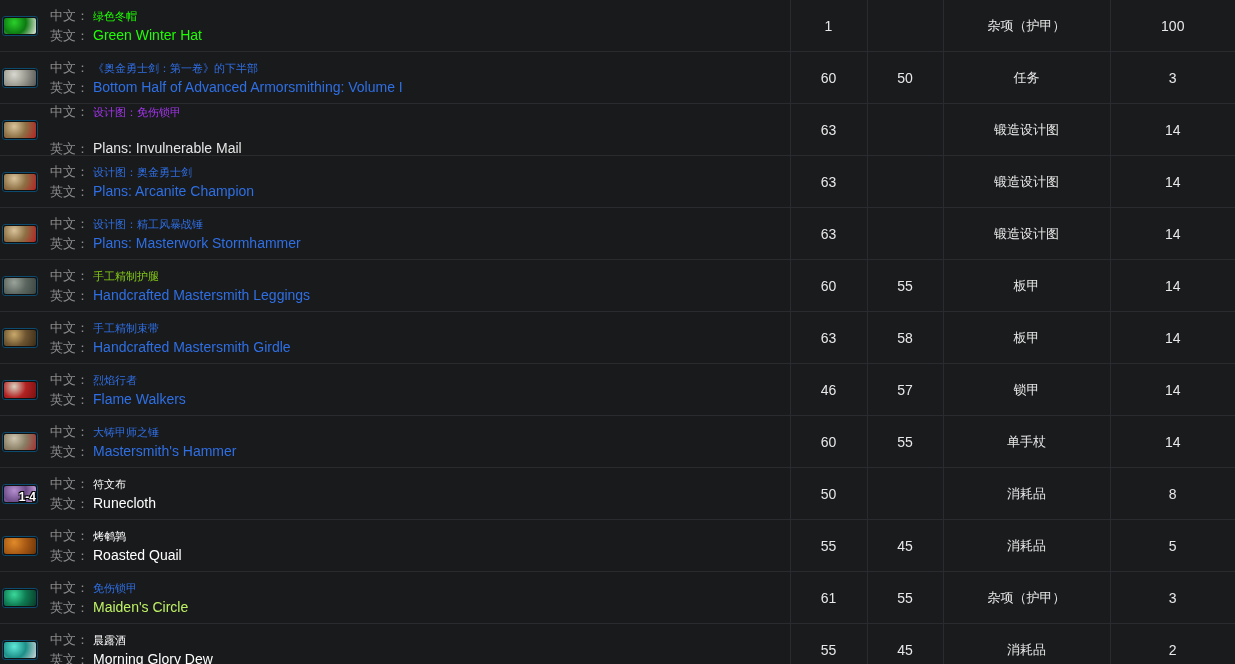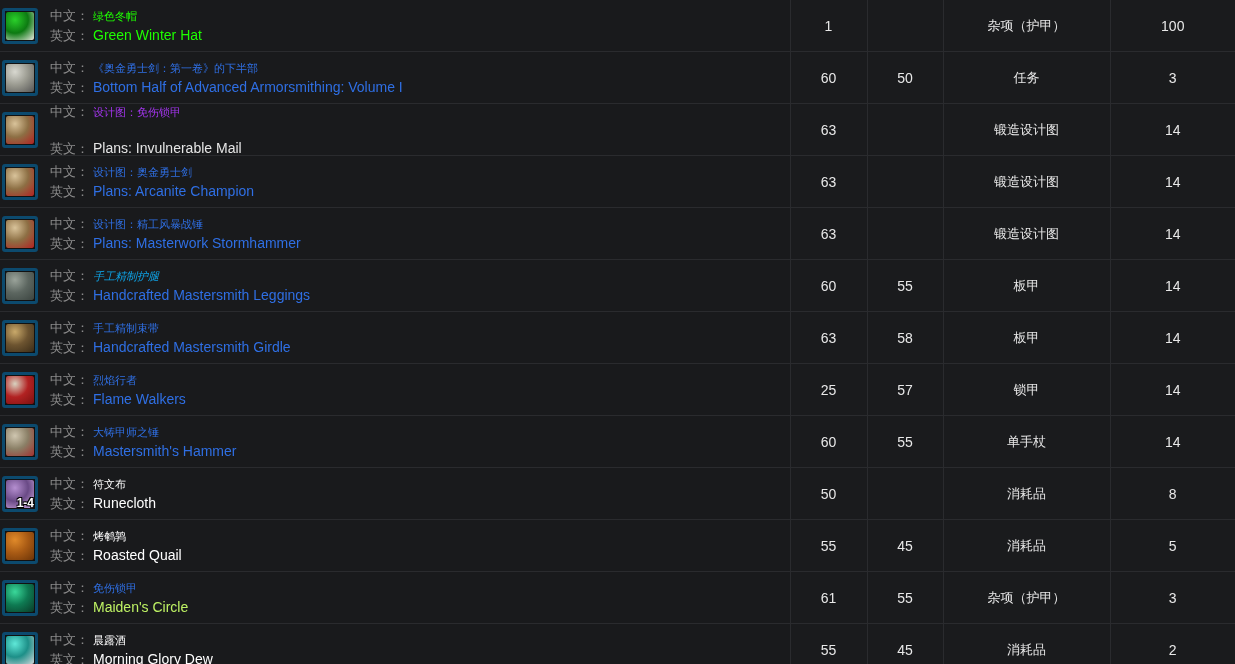"手工精制护腿" span.item-name { color: #0ea5e9 -> #84cc16; font-style: italic -> none }
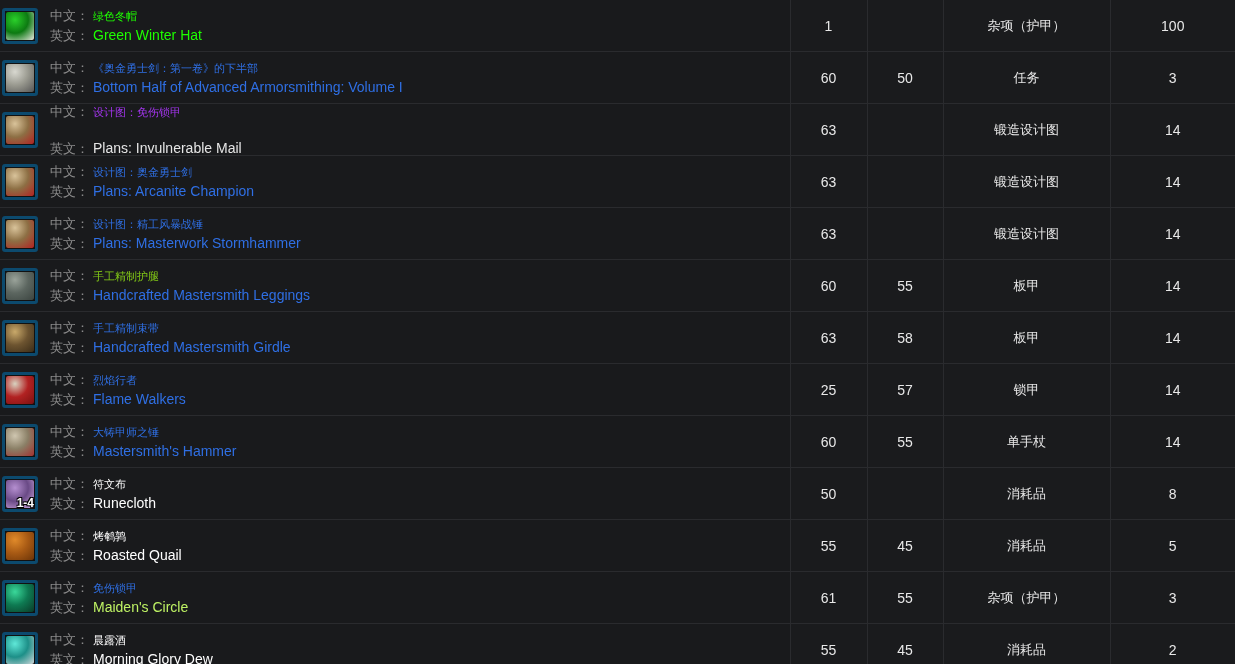"25" span.num { text: 25 -> 46 }
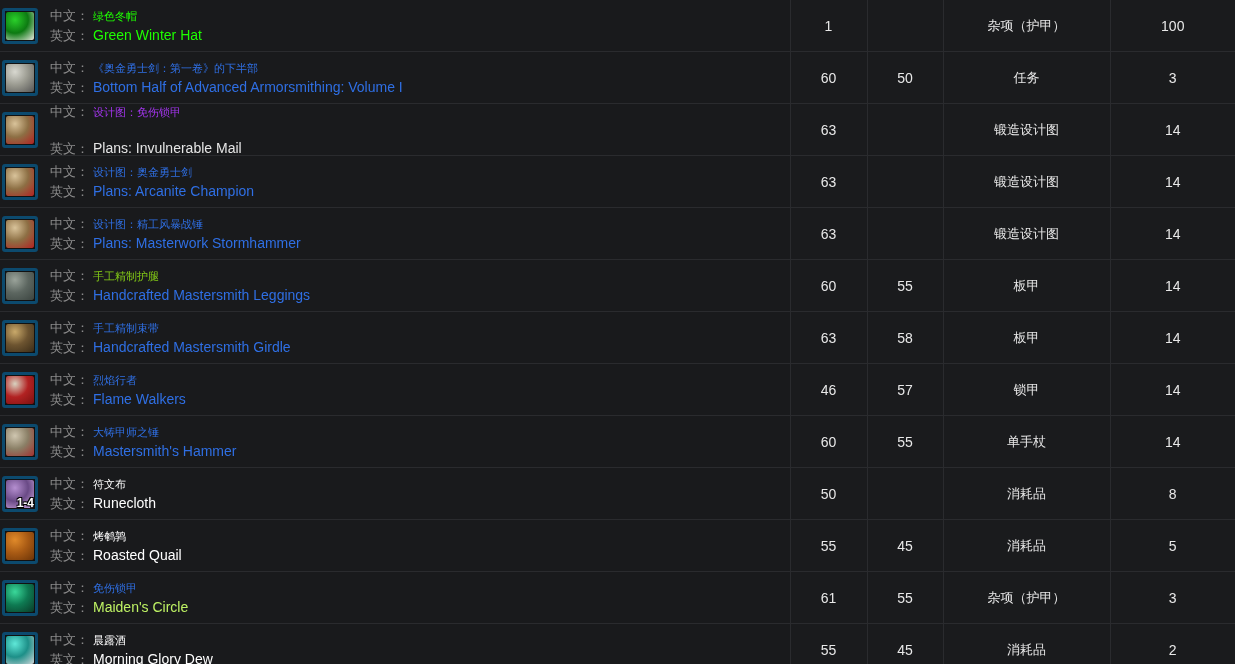"1-4" .icon-box { border: 3px solid #0c4a6e -> 1px solid #0c4a6e; height: 36px -> 20px }
